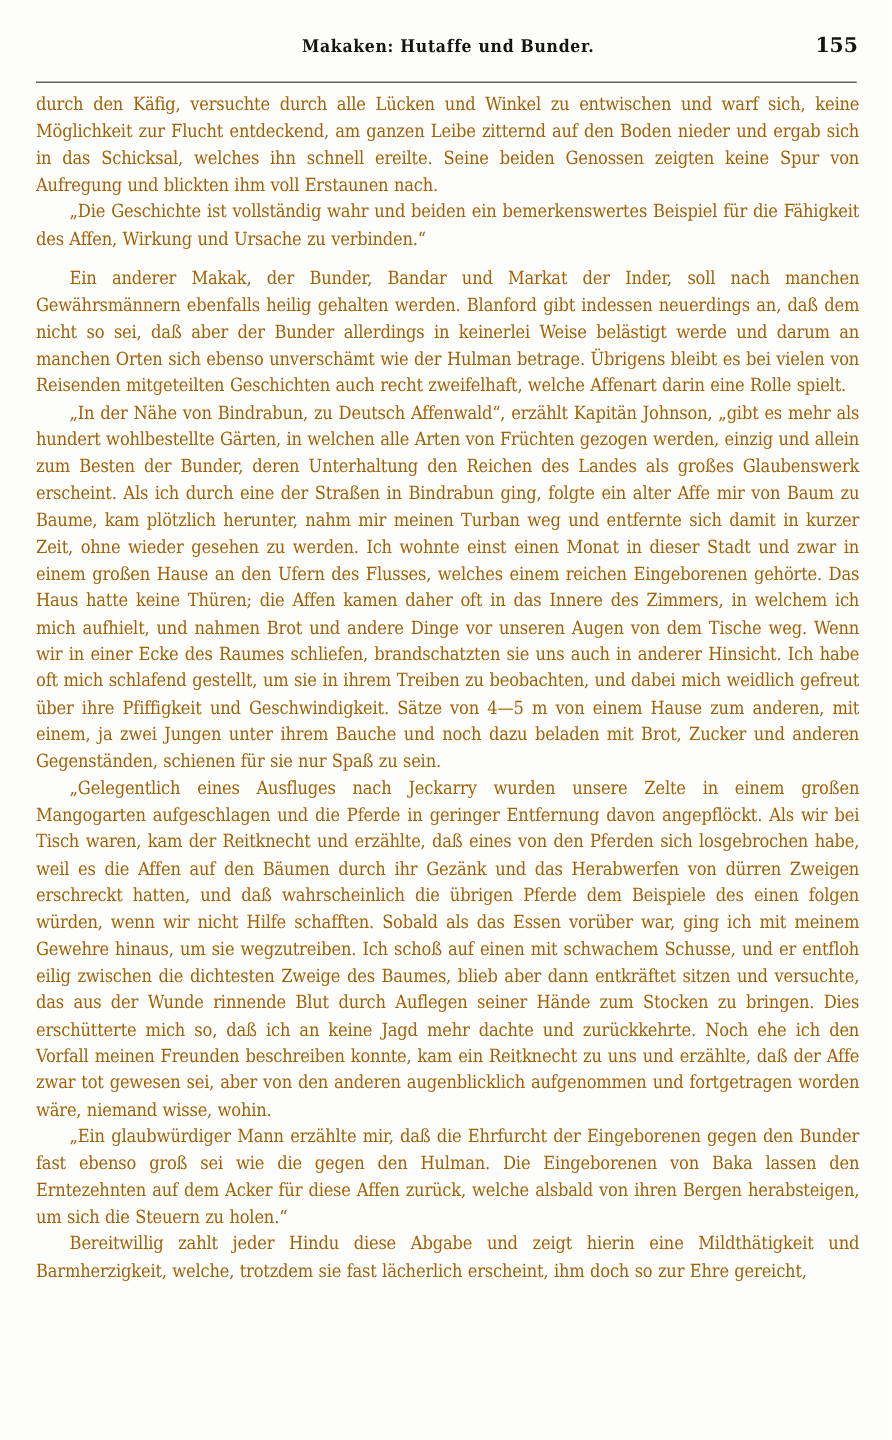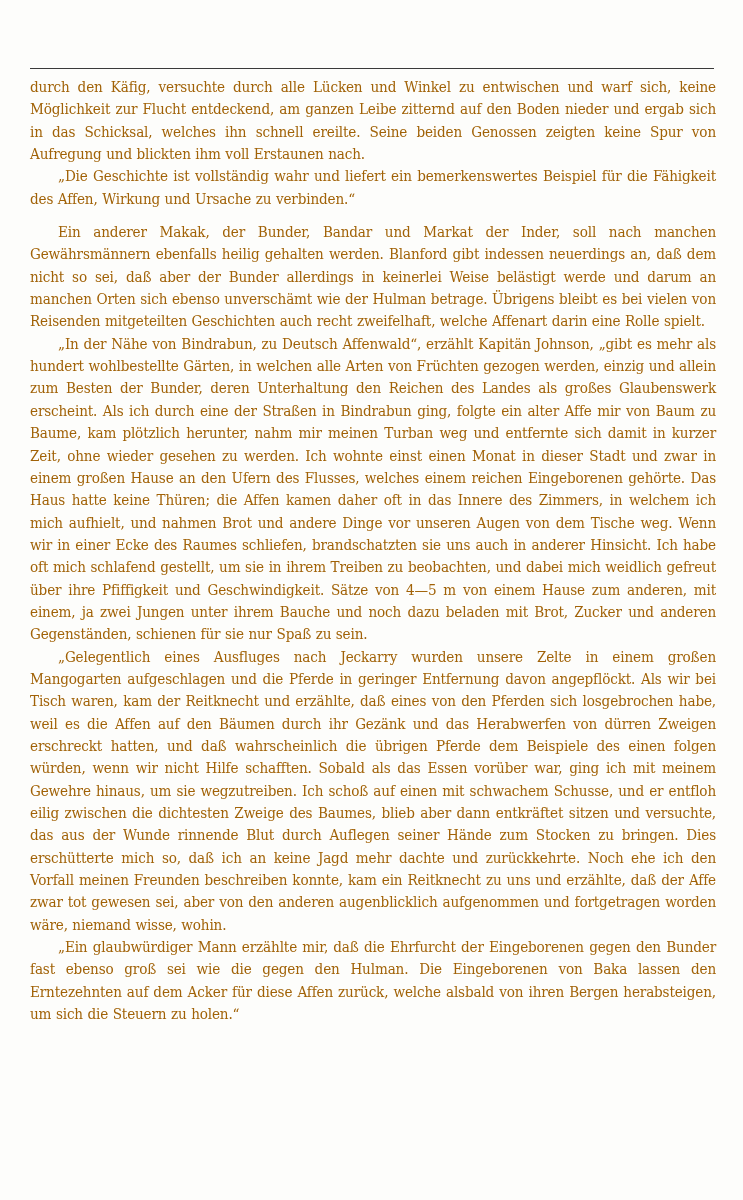"Makaken: Hutaffe und Bunder." div.header { html: none -> <div> <div>Makaken: Hutaffe und Bunder.</div> <div>155</div> </div> }
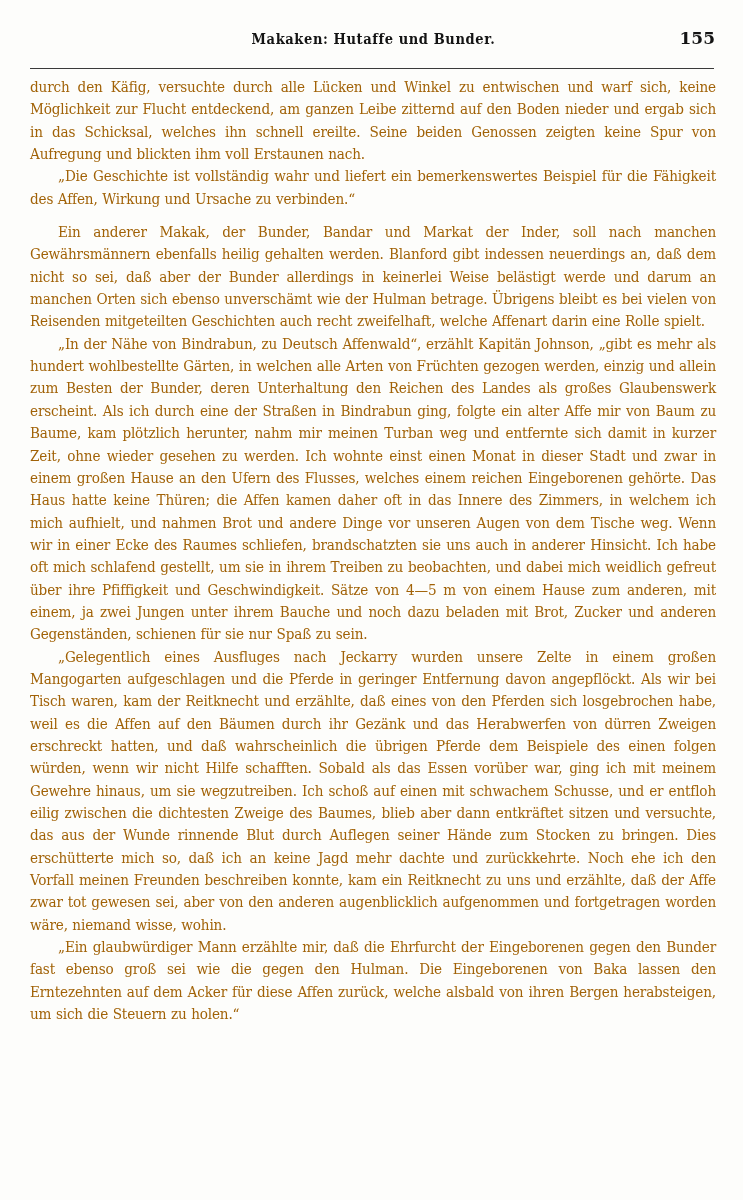"„Die Geschichte ist vollständig wahr" p.indent { text: liefert -> beiden }
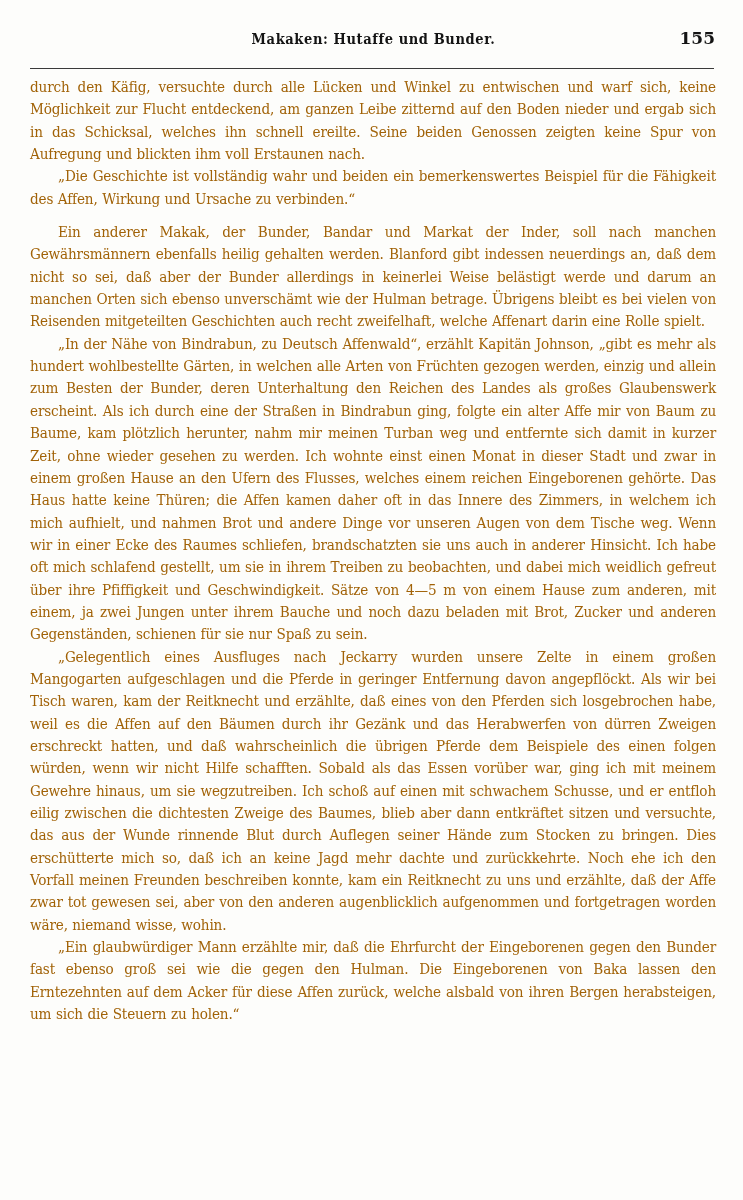"Bereitwillig zahlt jeder Hindu diese" p.indent { html: none -> <p>Bereitwillig zahlt jeder Hindu diese Abgabe und zeigt hierin eine Mildthätigkeit und Barmherzigkeit, welche, trotzdem sie fast lächerlich erscheint, ihm doch so zur Ehre gereicht,</p> }
